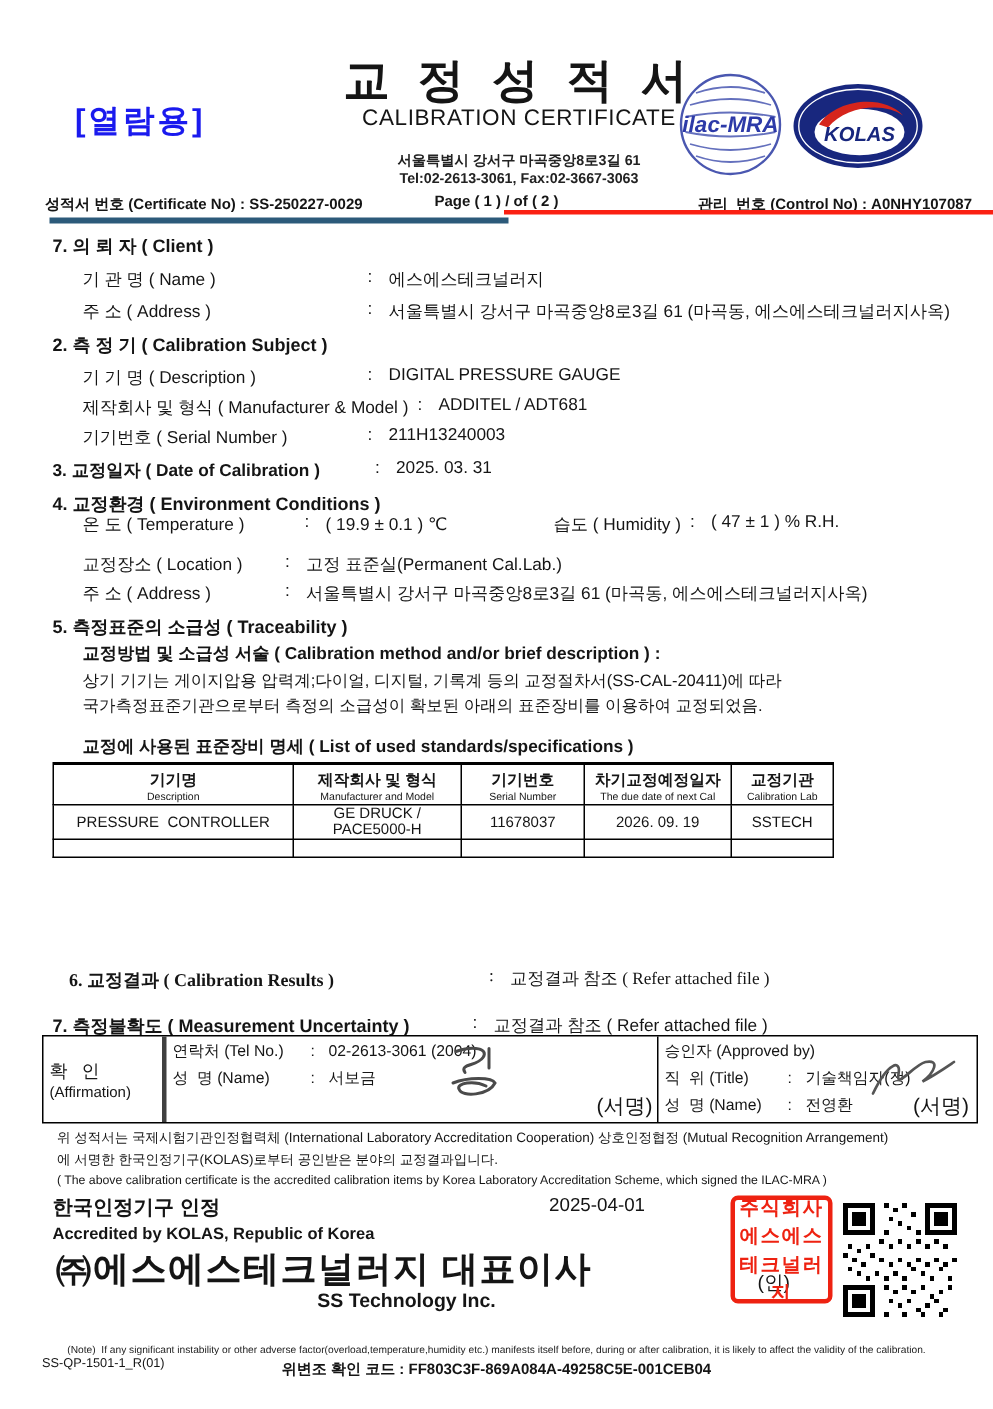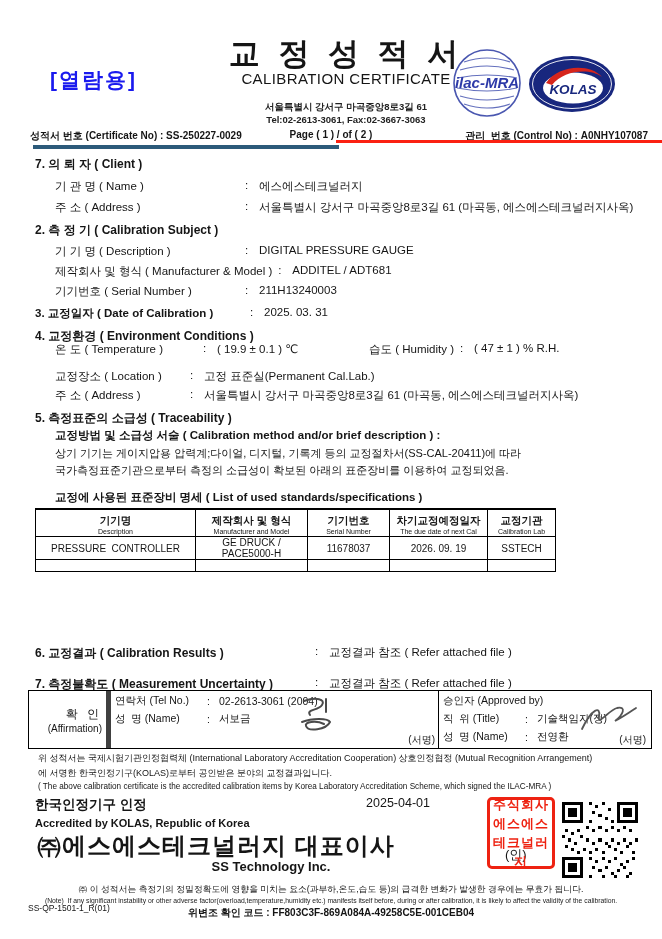"6. 교정결과 ( Calibration Results" #r6 { font-family: none -> Liberation Serif, serif; left: 35px -> 46px }
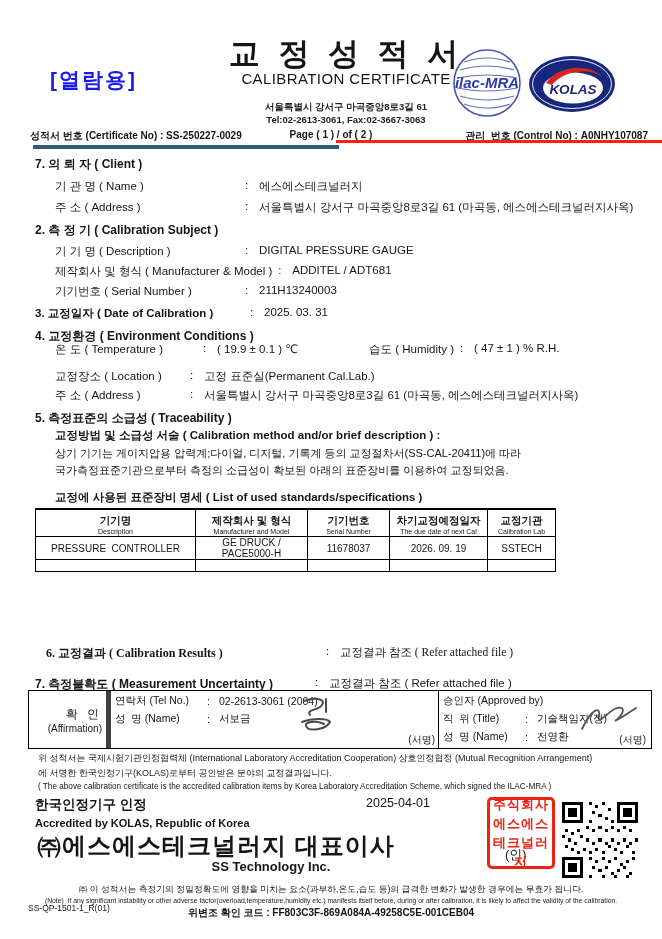"확 인" #aff-left { align-items: flex-end -> flex-start; border-right: 5px solid #404040 -> 3px solid #404040 }
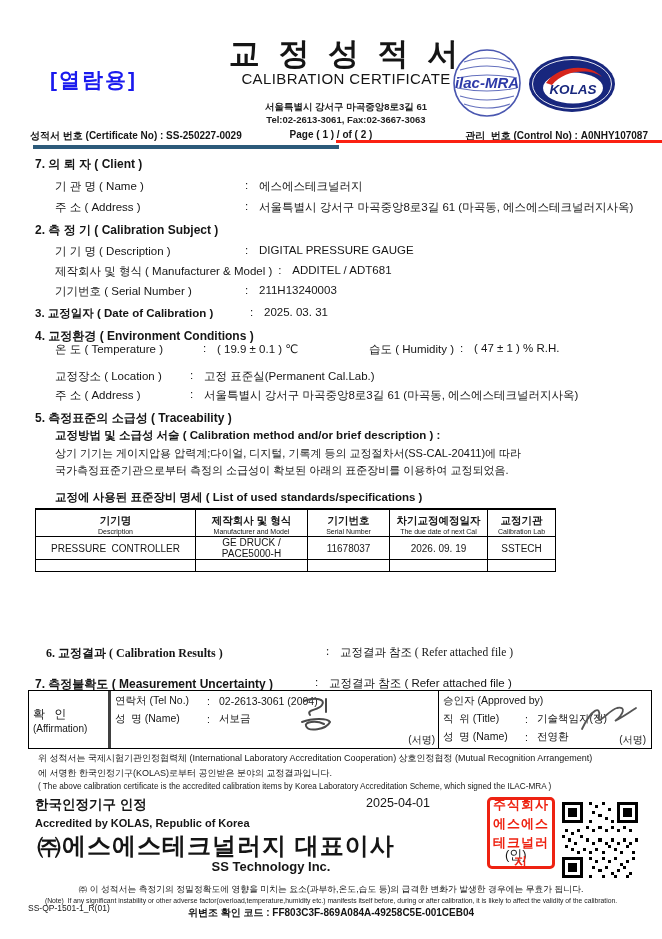"(서명)" .signlbl { font-size: 10px -> 14px }
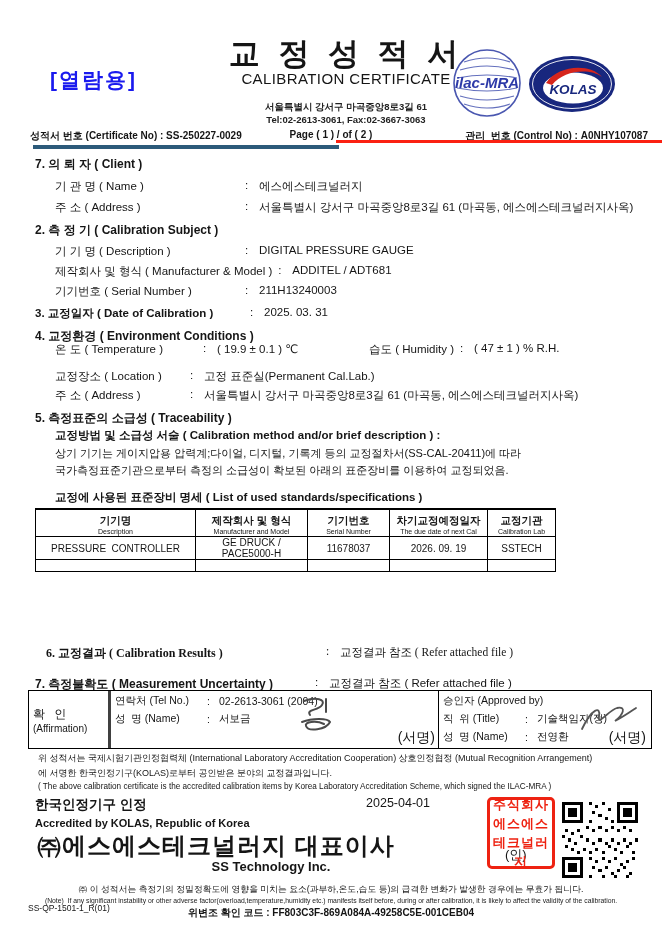"㈜ 이 성적서는 측정기의 정밀정확도에" div.abs { html: <div>㈜ 이 성적서는 측정기의 정밀정확도에 영향을 미치는 요소(과부하,온도,습도 등)의 급격한 변화가 발생한 경우에는 무효가 됩니다.</div> -> none }
